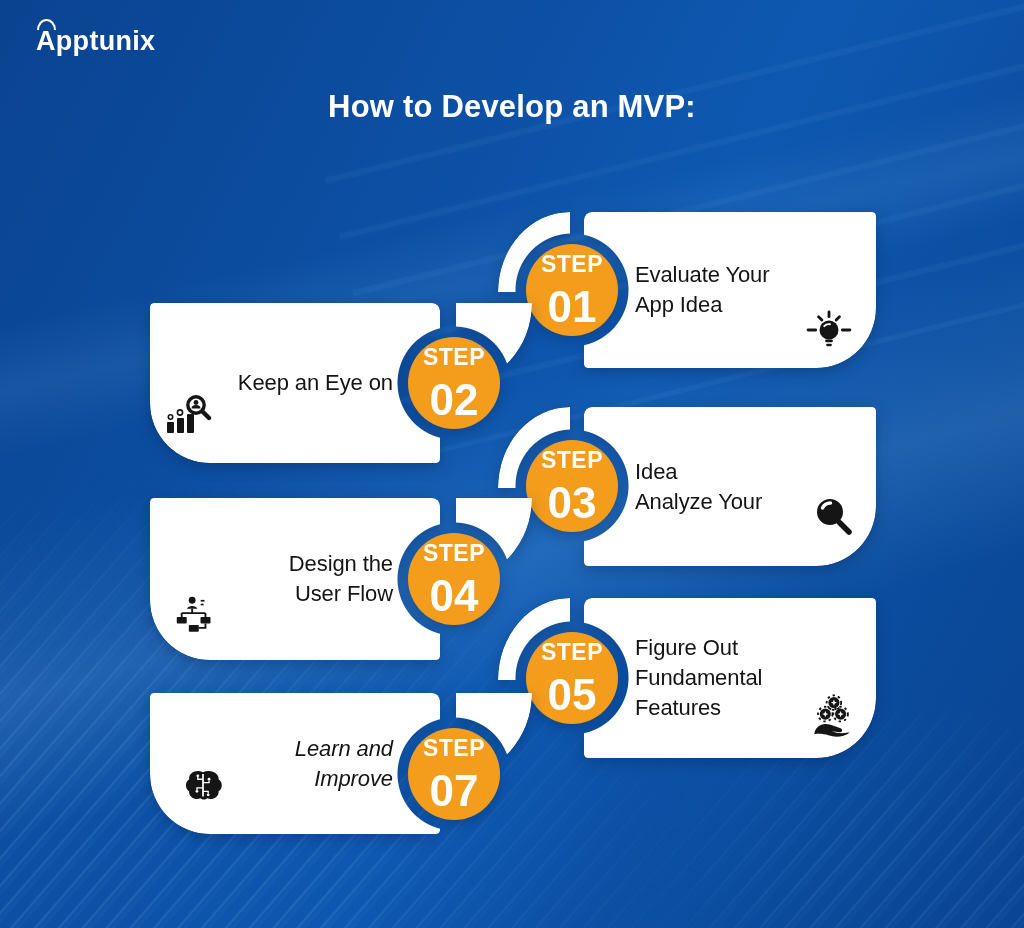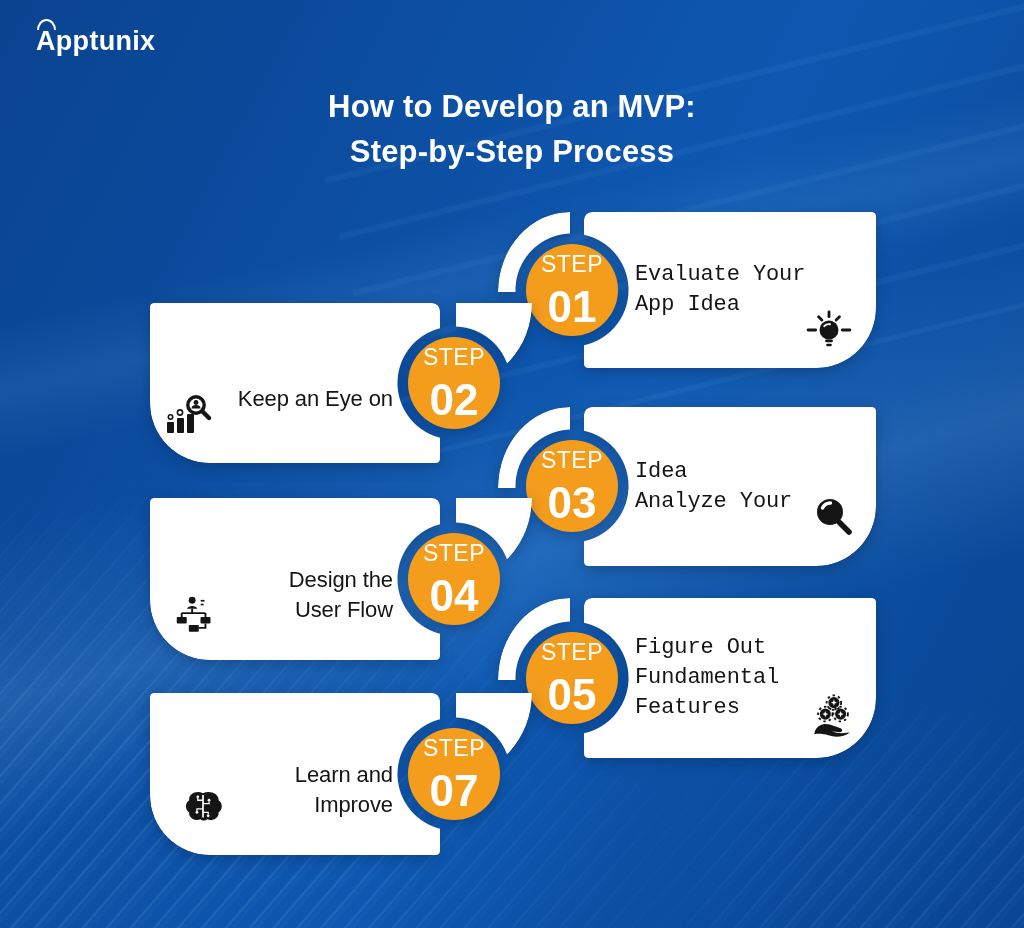"Step-by-Step Process" div { html: <div>Step-by-Step Process</div> -> none }
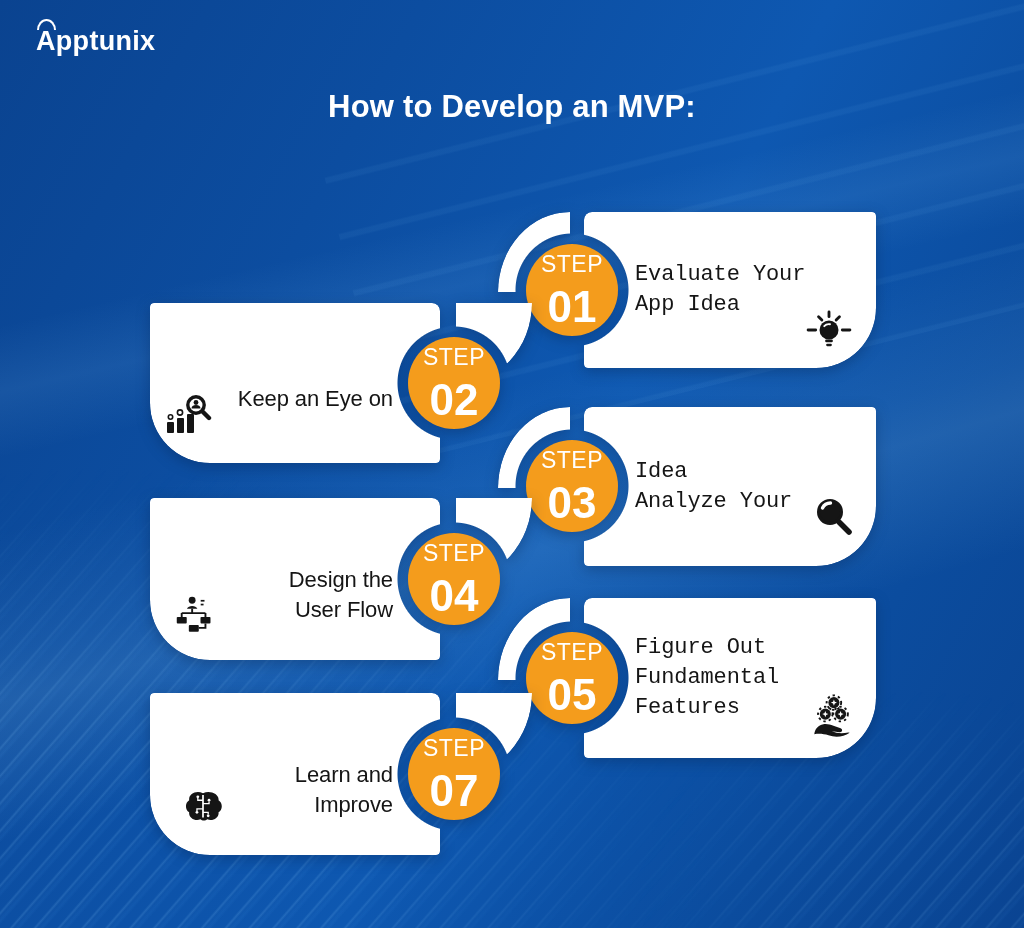"STEP" .badge-step { font-weight: normal -> bold }
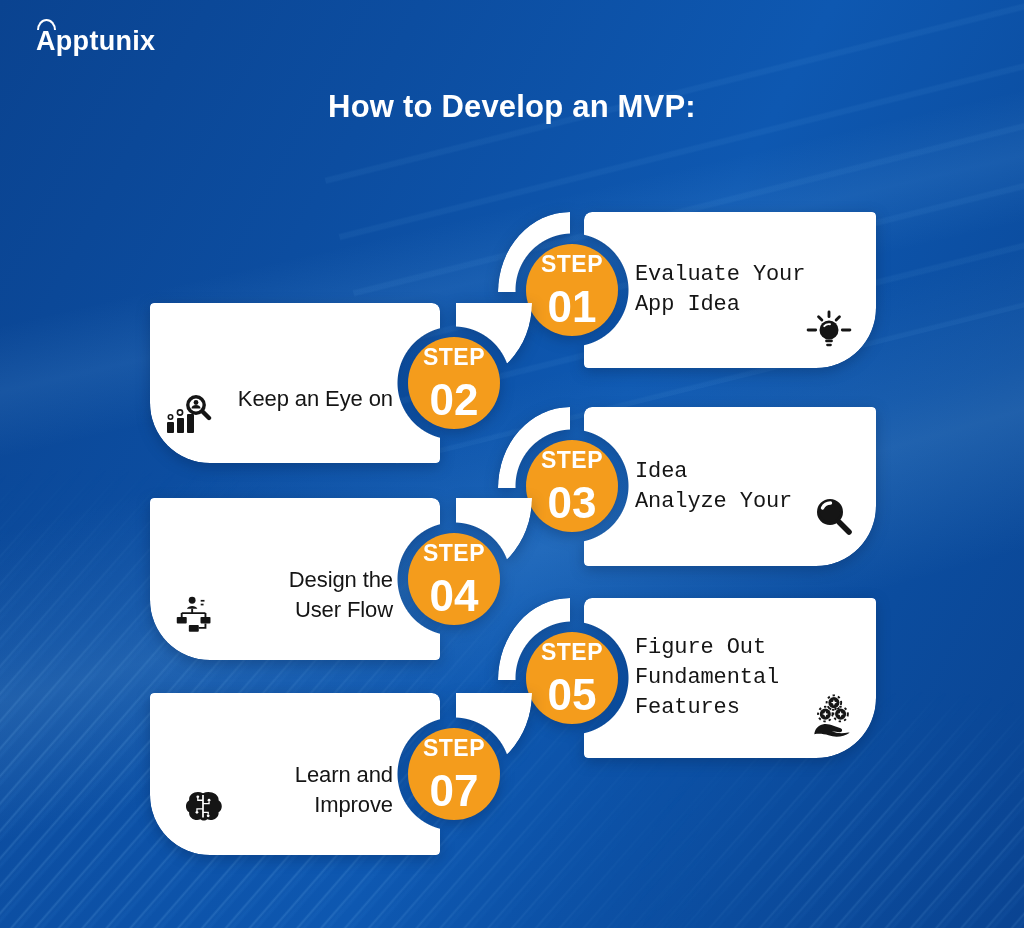"Evaluate Your" .right .card { font-family: Liberation Mono, monospace -> none }
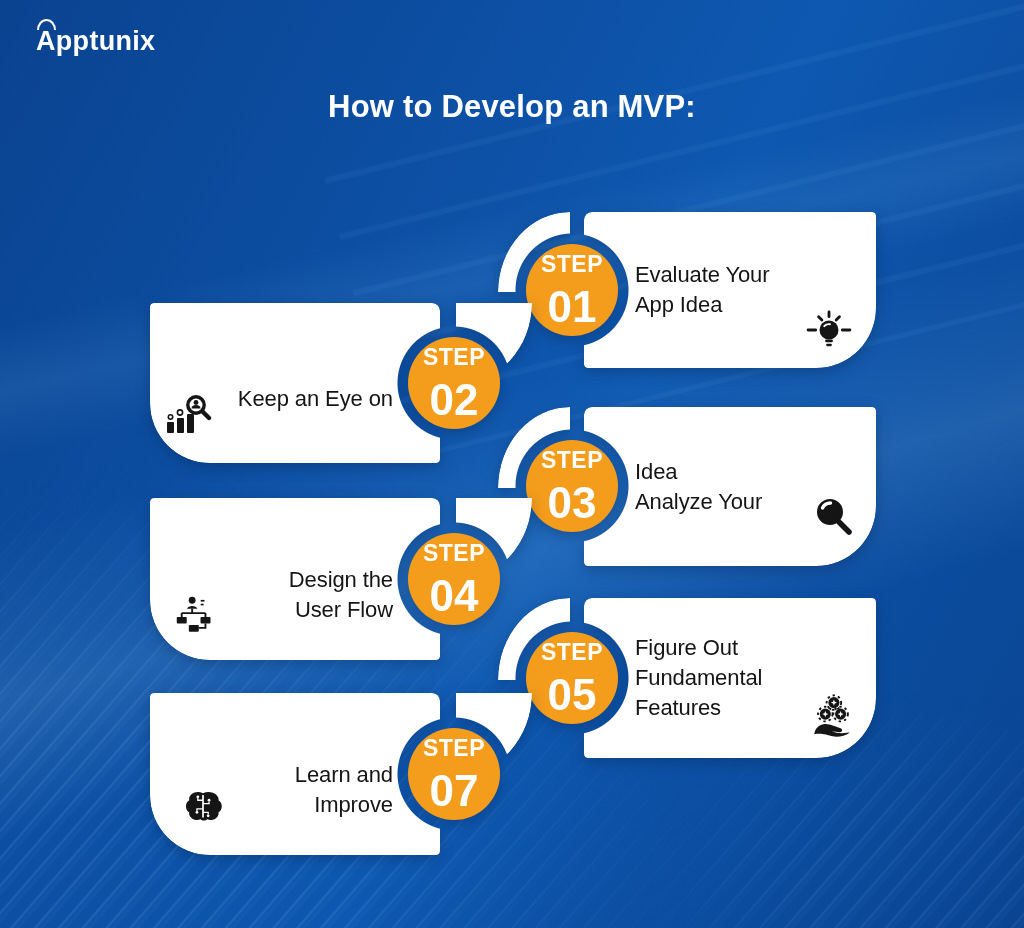"Keep an Eye on" .left .card-text { margin-top: 16px -> none }
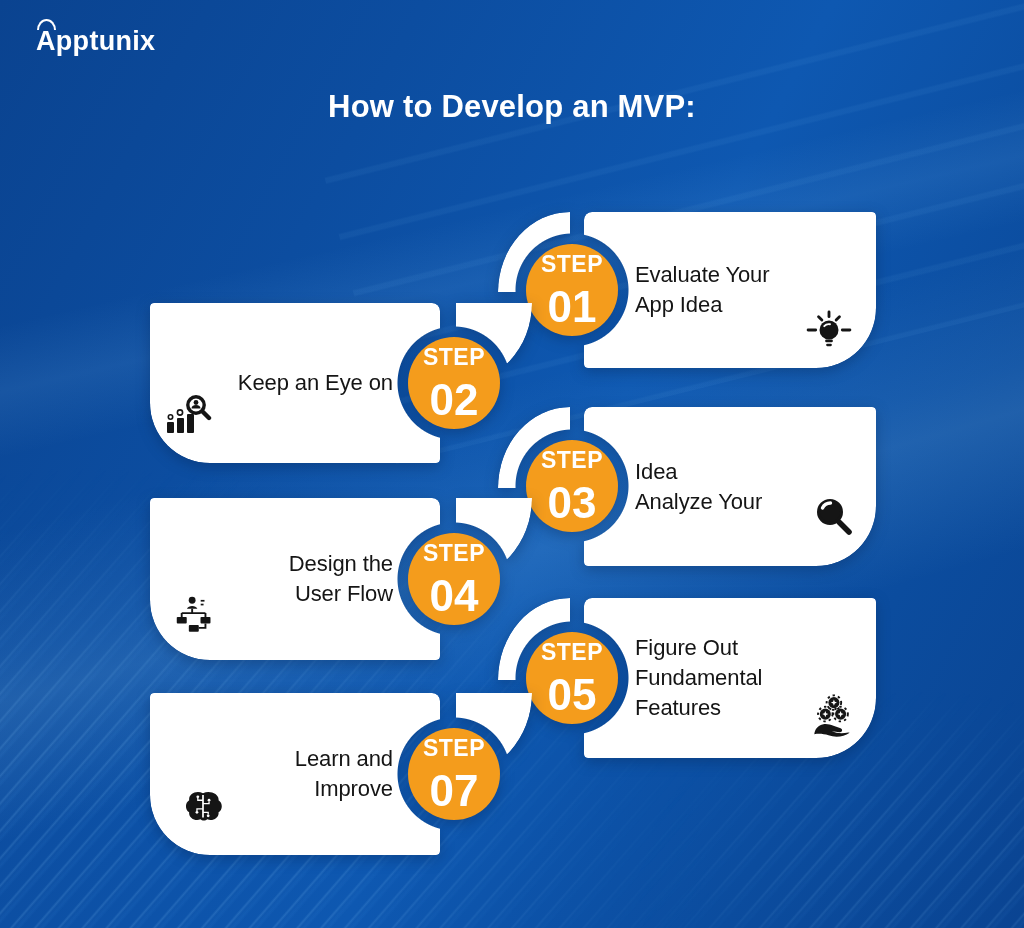"Learn and" .s6 .card { font-style: none -> italic; height: 162px -> 141px }
